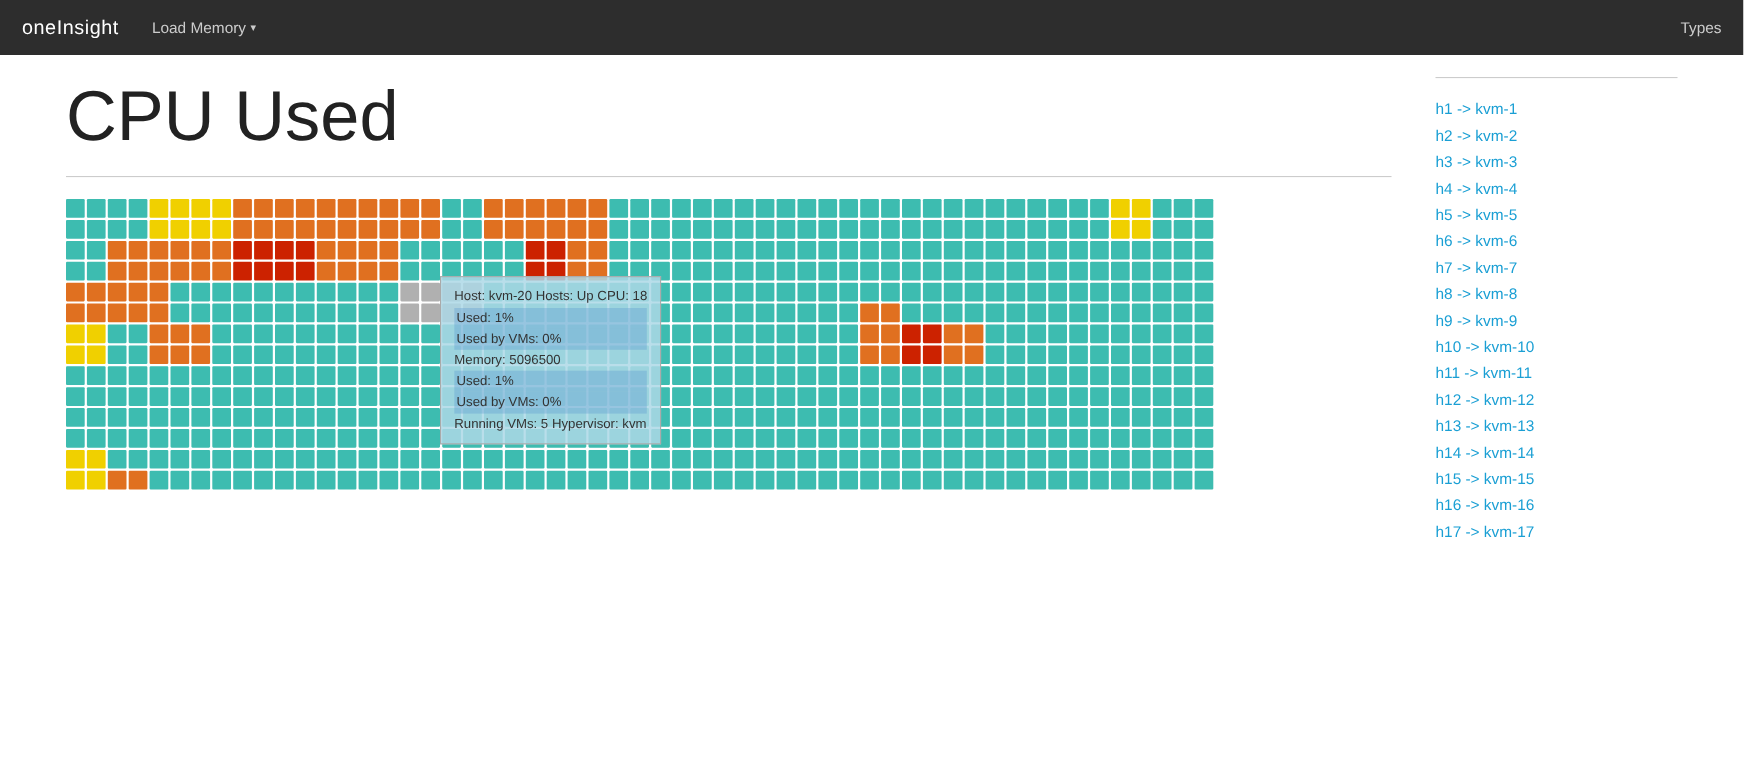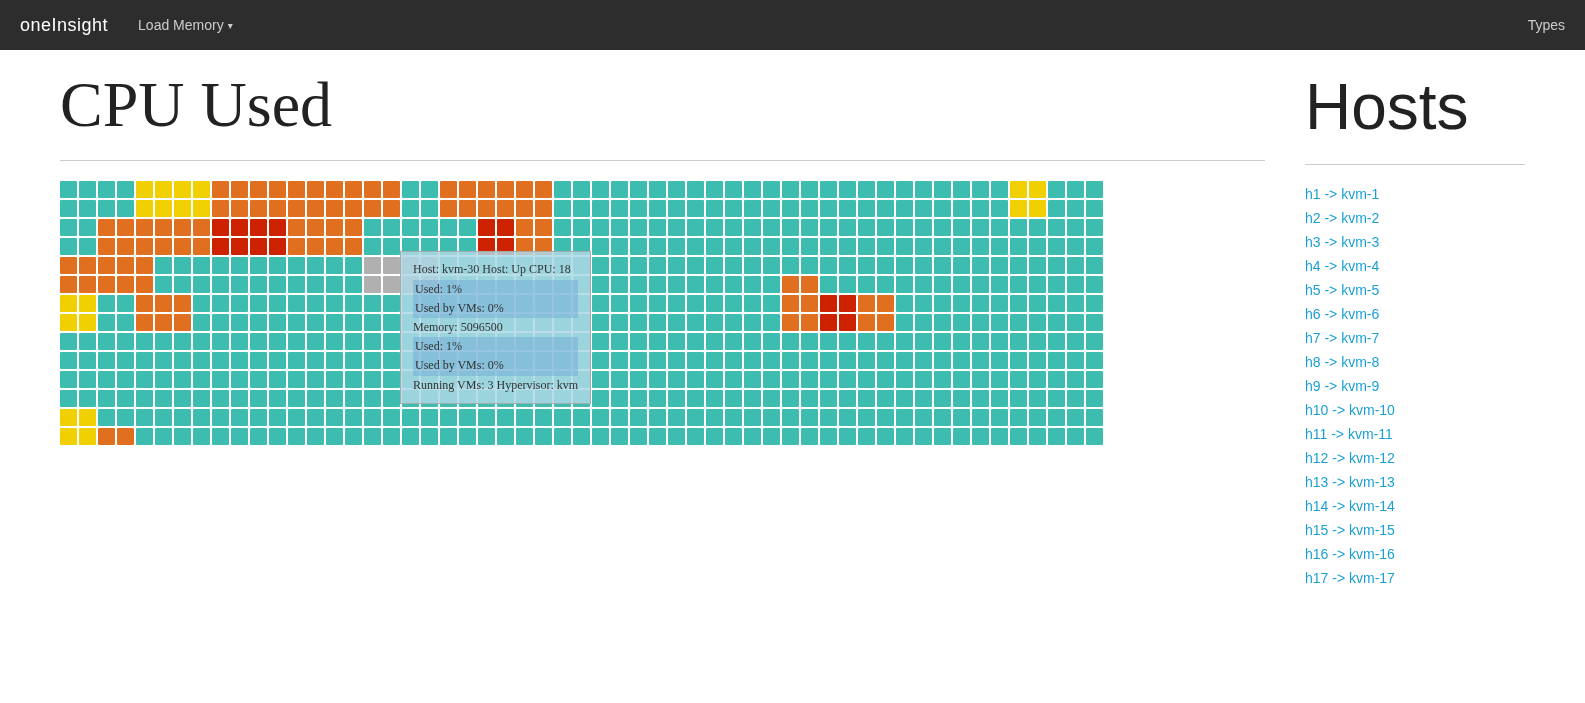"CPU Used" .left-panel { font-family: Liberation Serif, serif -> none }
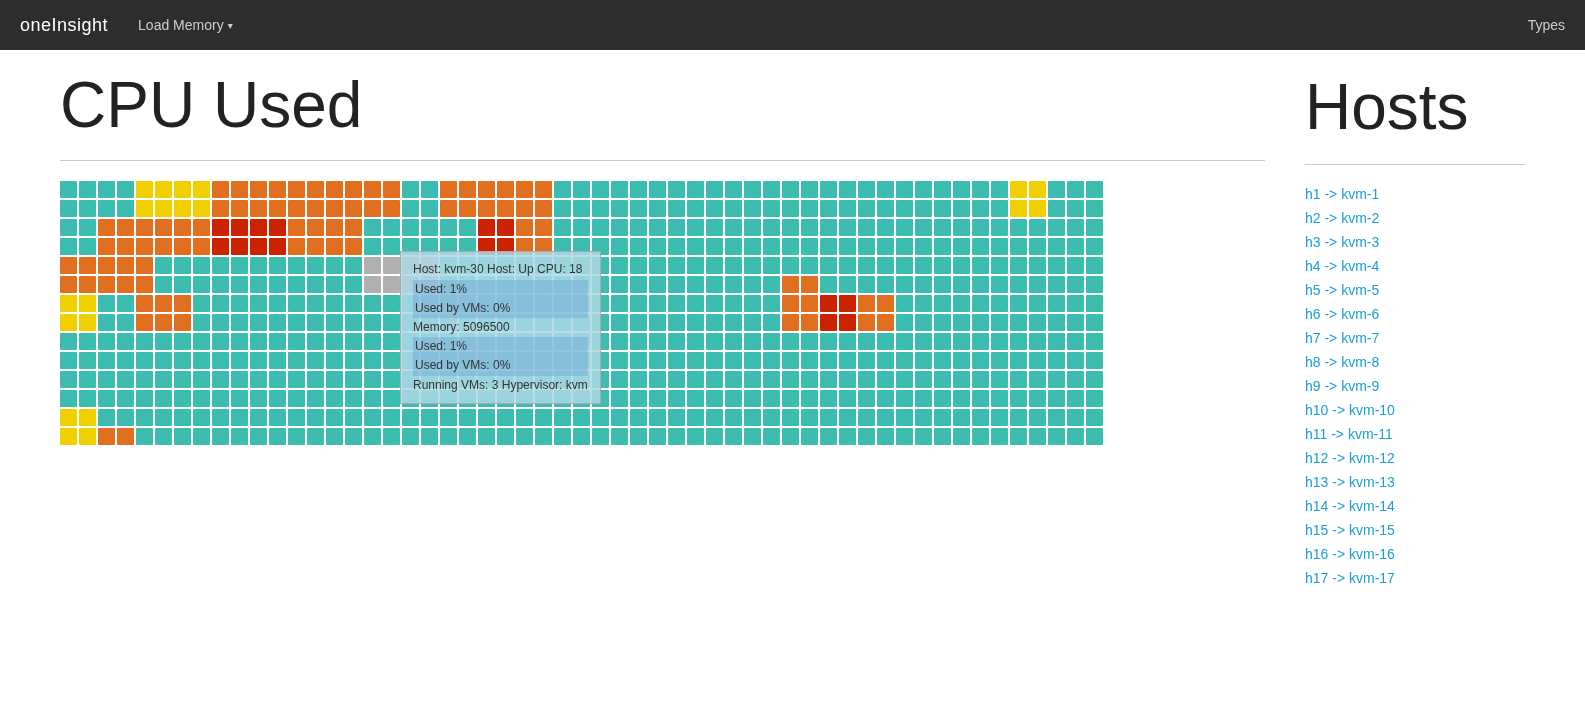"Hosts" h1.hosts-title { html: <h1>Hosts</h1> -> none }
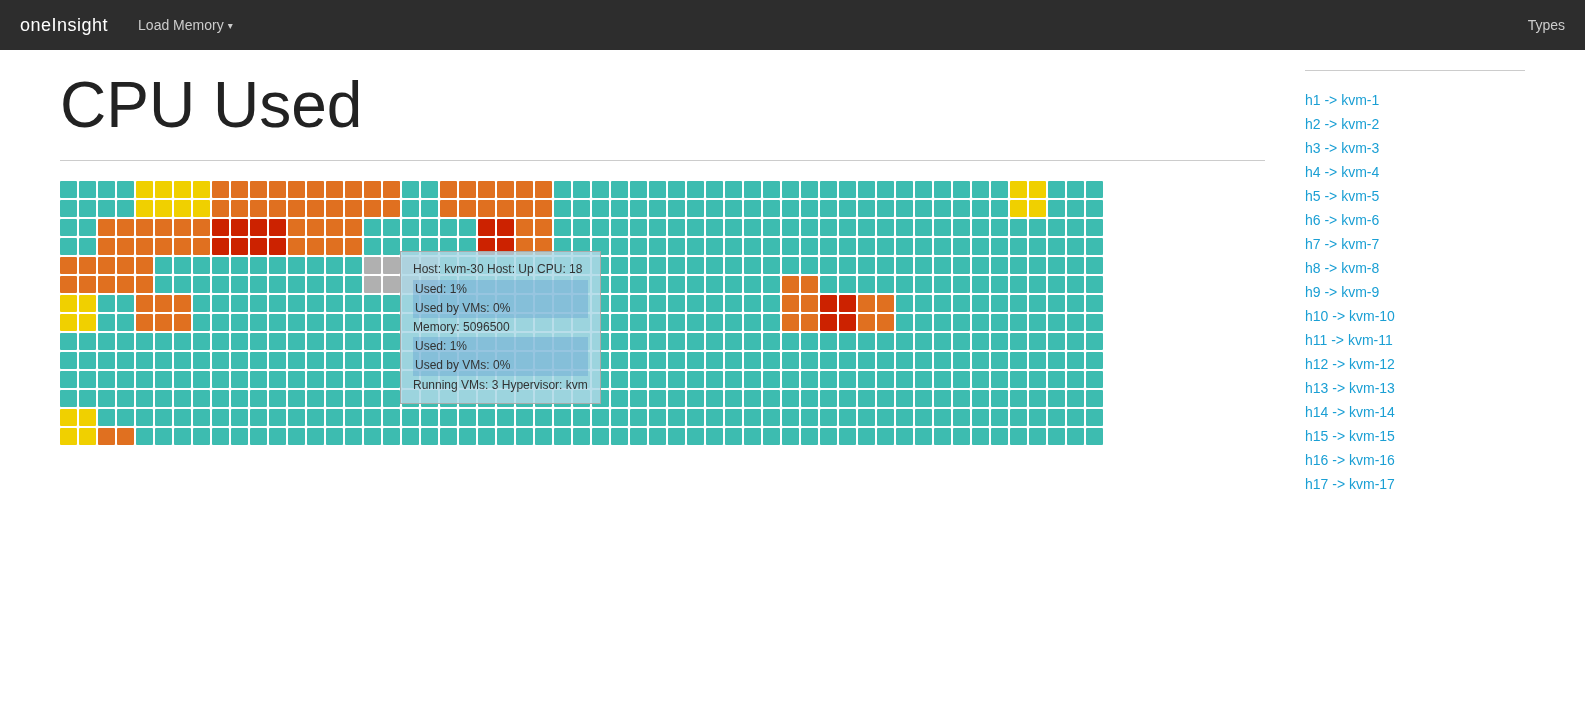"Host: kvm-30" span { text: kvm-30 -> kvm-20 }
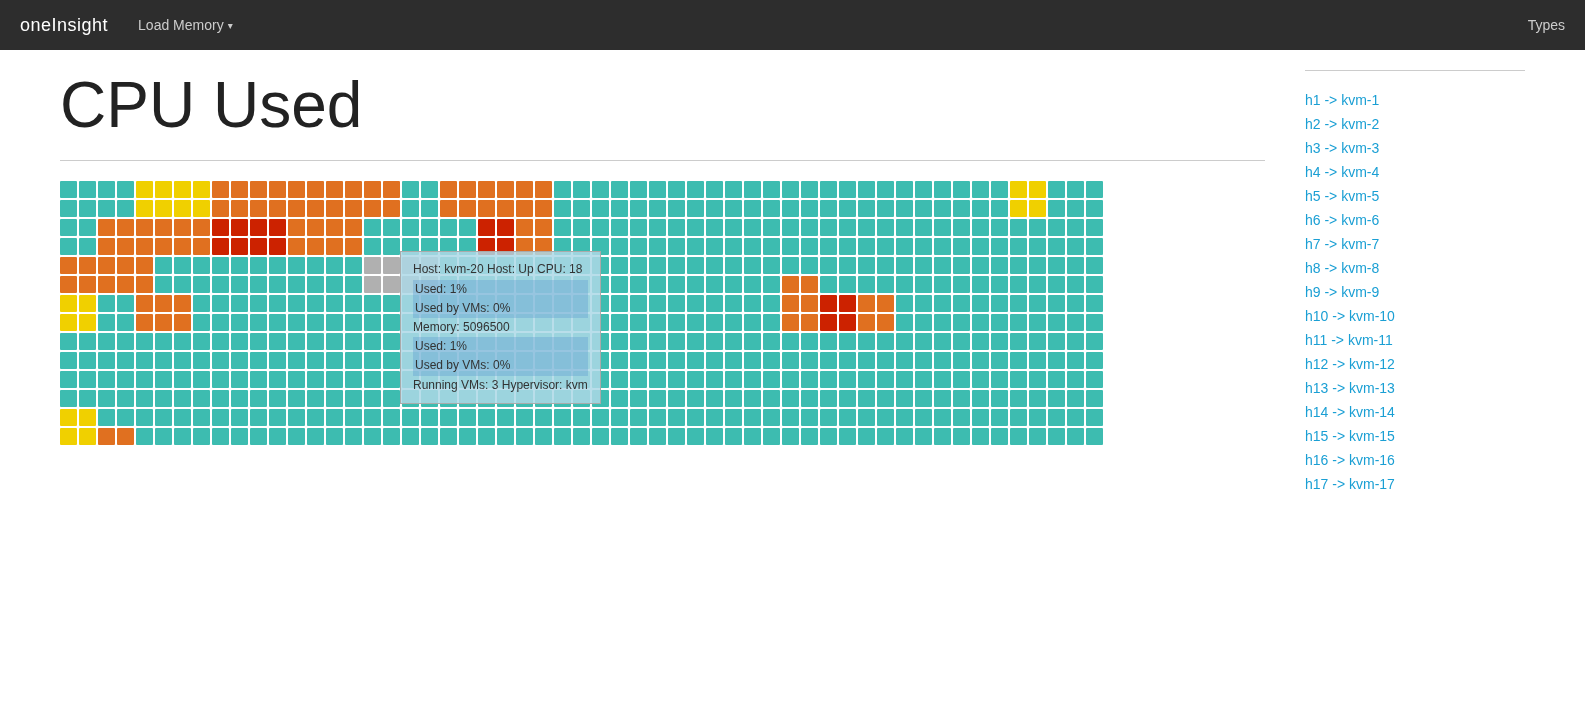"Host: Up" span { text: Host -> Hosts }
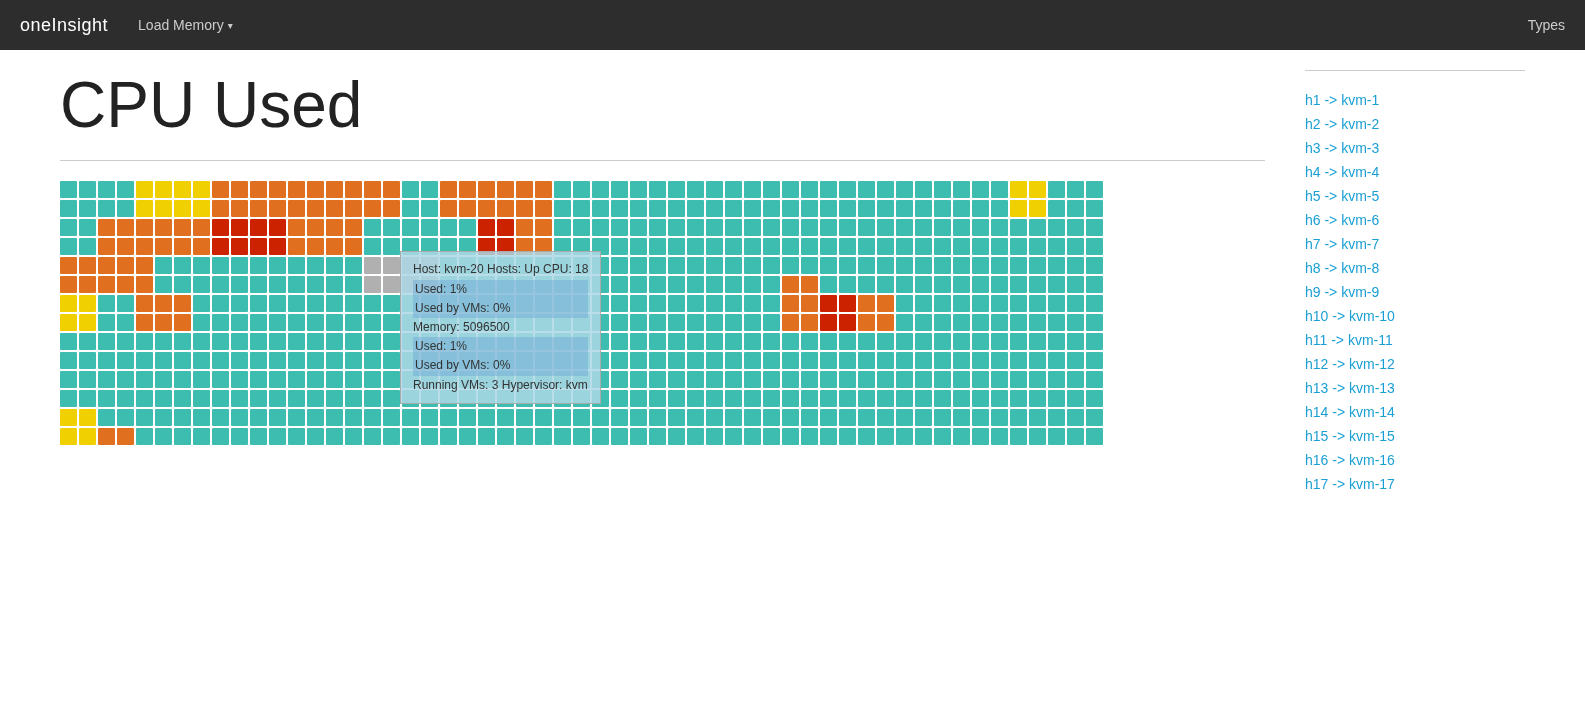"Running VMs: 3" span { text: 3 -> 5 }
